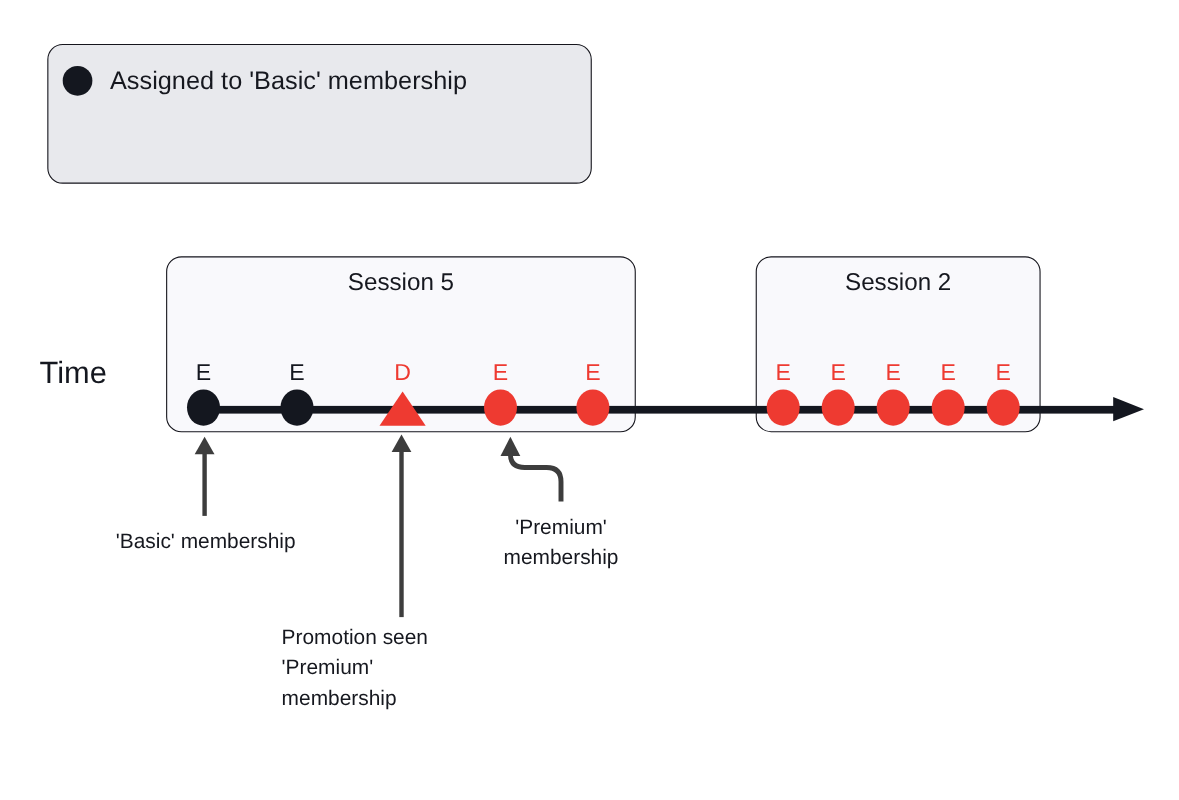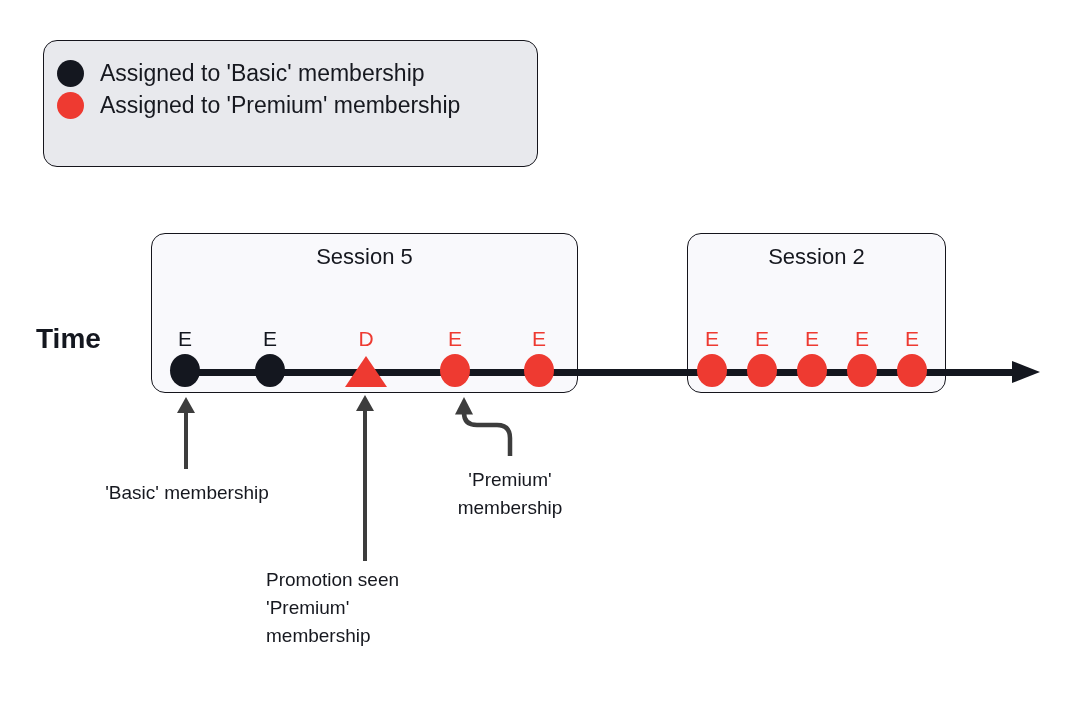"Assigned to 'Premium' membership" div.legend-row { html: <div> <span></span> <span>Assigned to 'Premium' membership</span> </div> -> none }
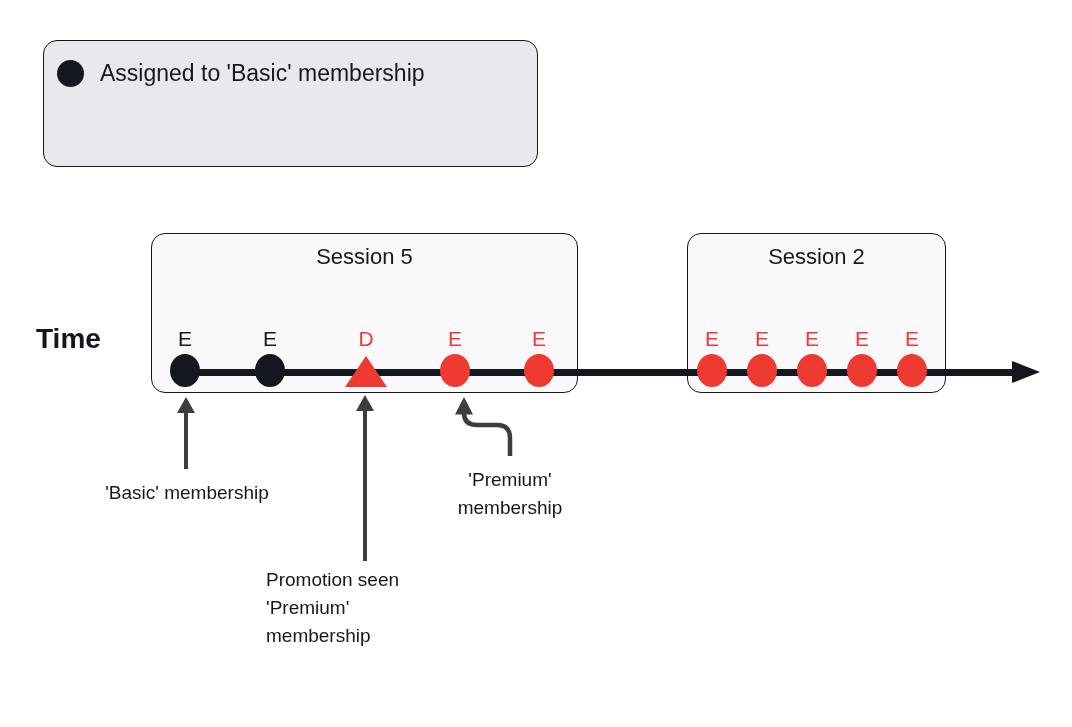"Time" .time-label { font-weight: bold -> normal }
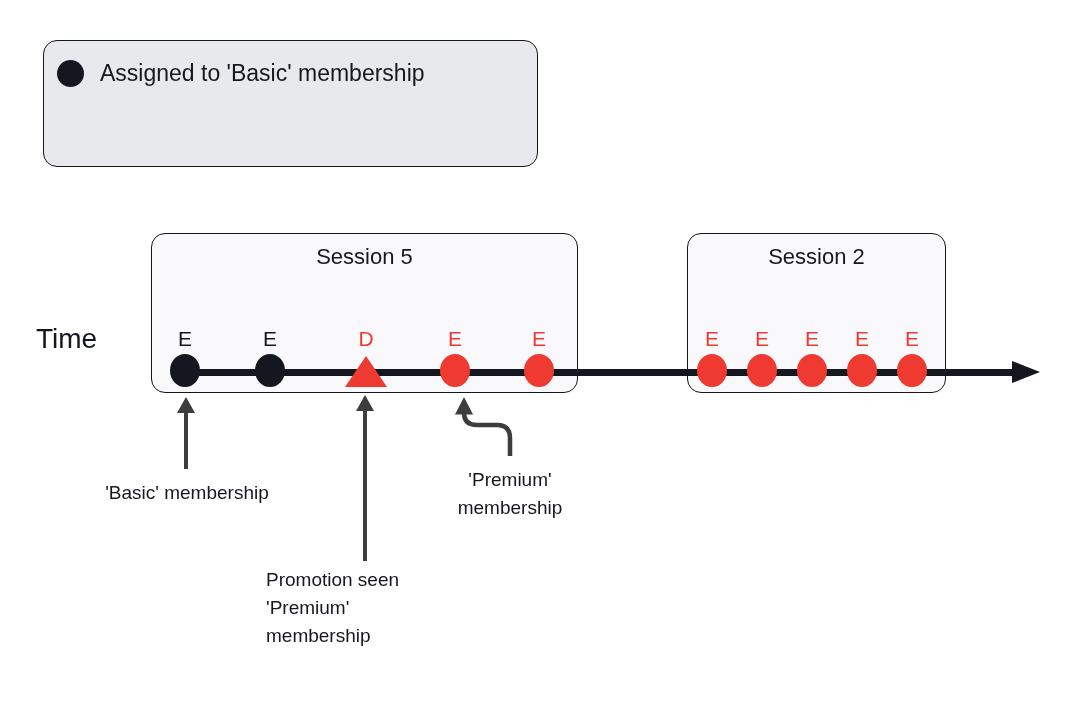"Promotion seen" .promo-text { left: 266px -> 256px }
